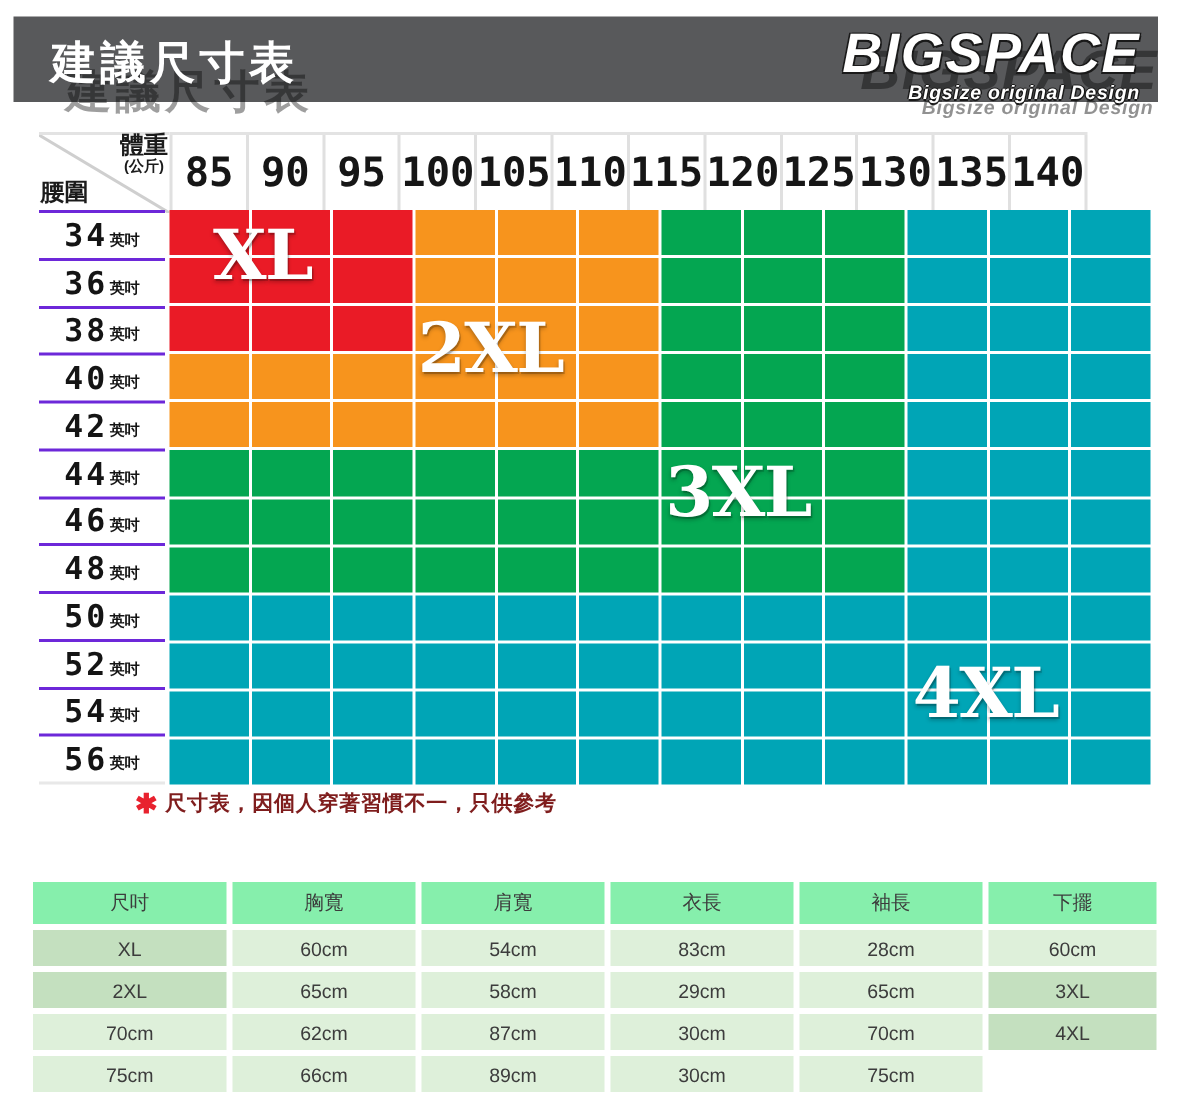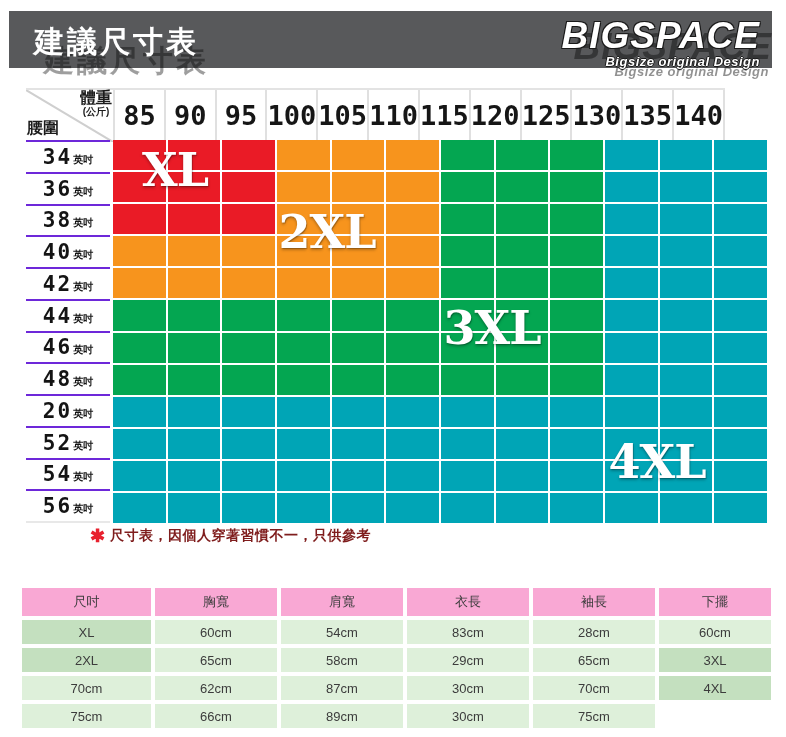"20" span.waist-num { text: 20 -> 50 }
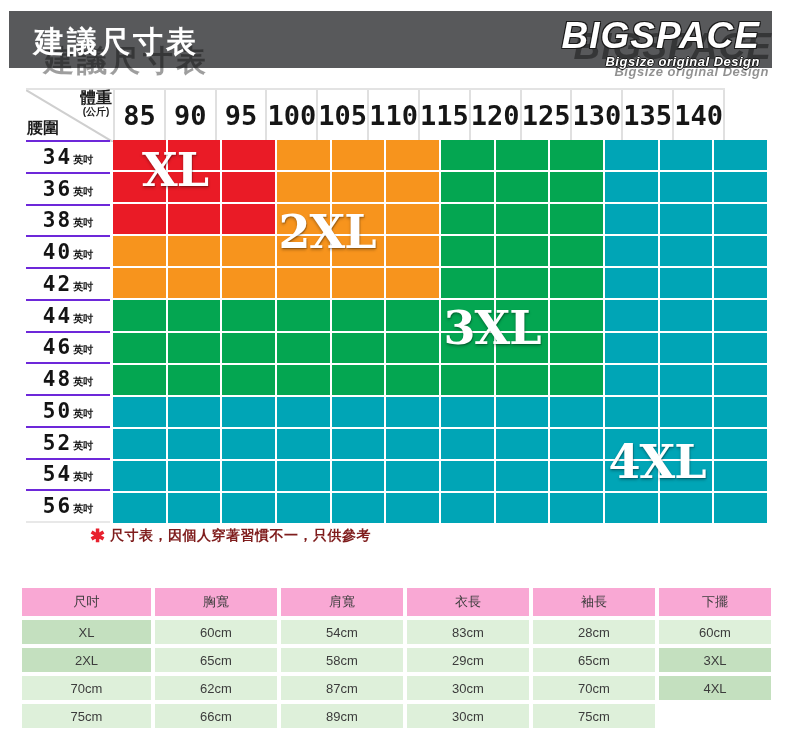"尺吋" .size-table .th { background: #f9a8d4 -> #86efac }
